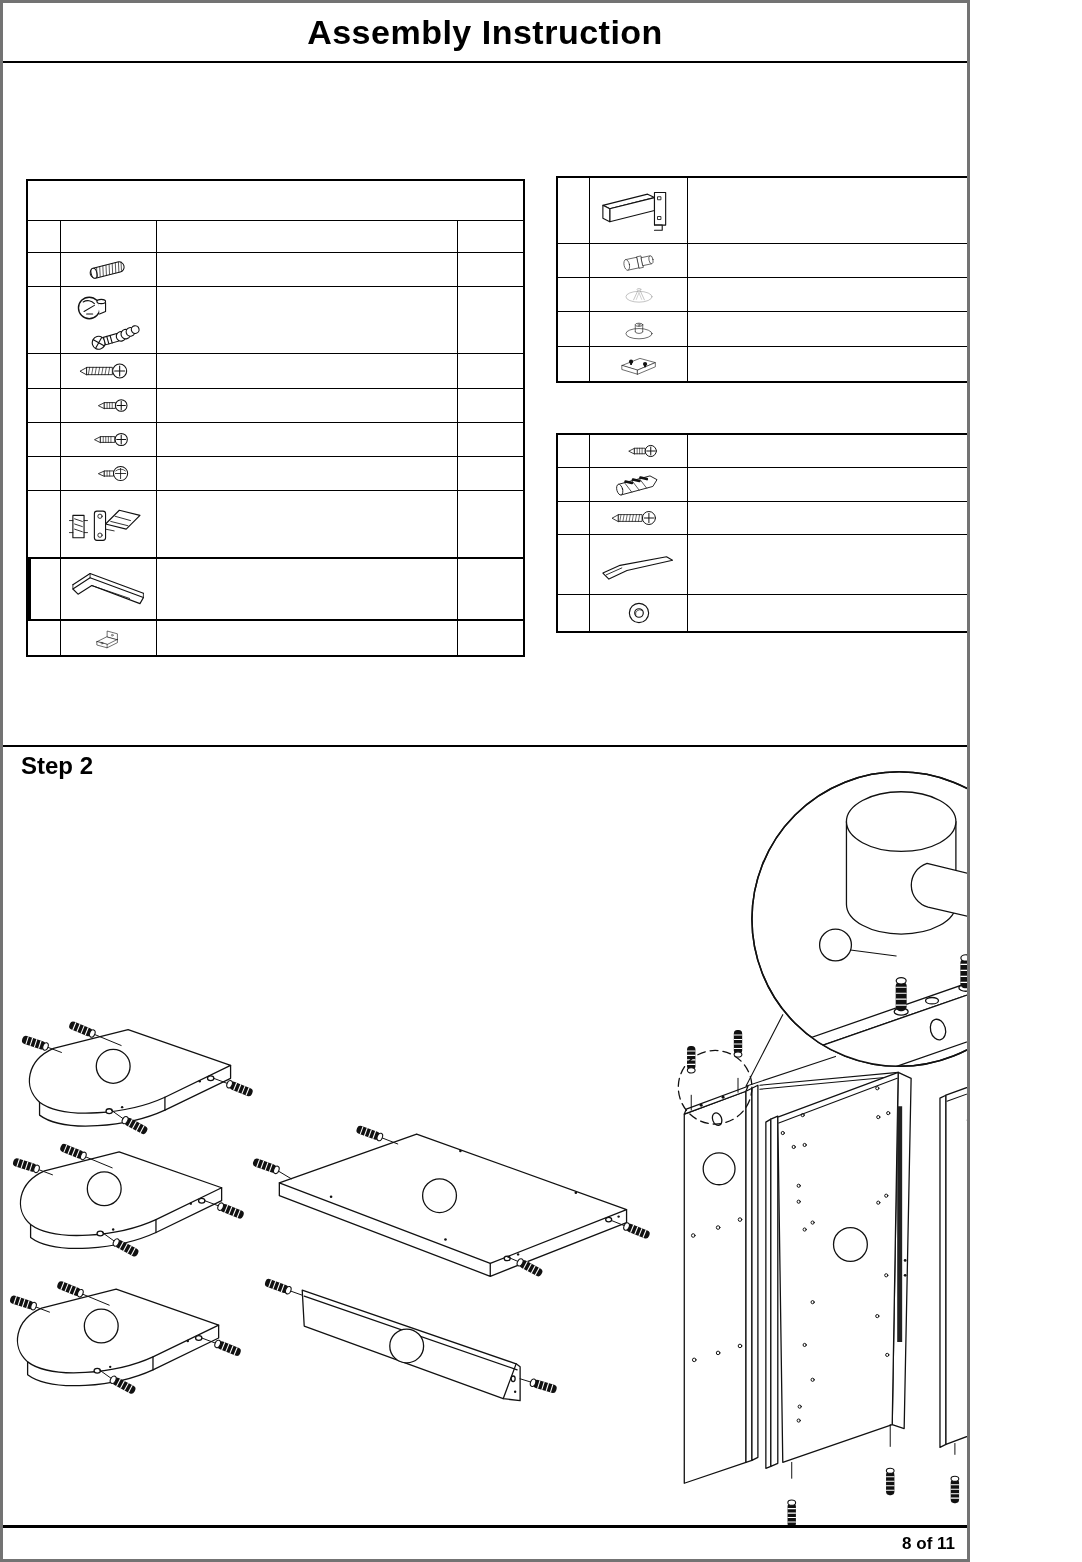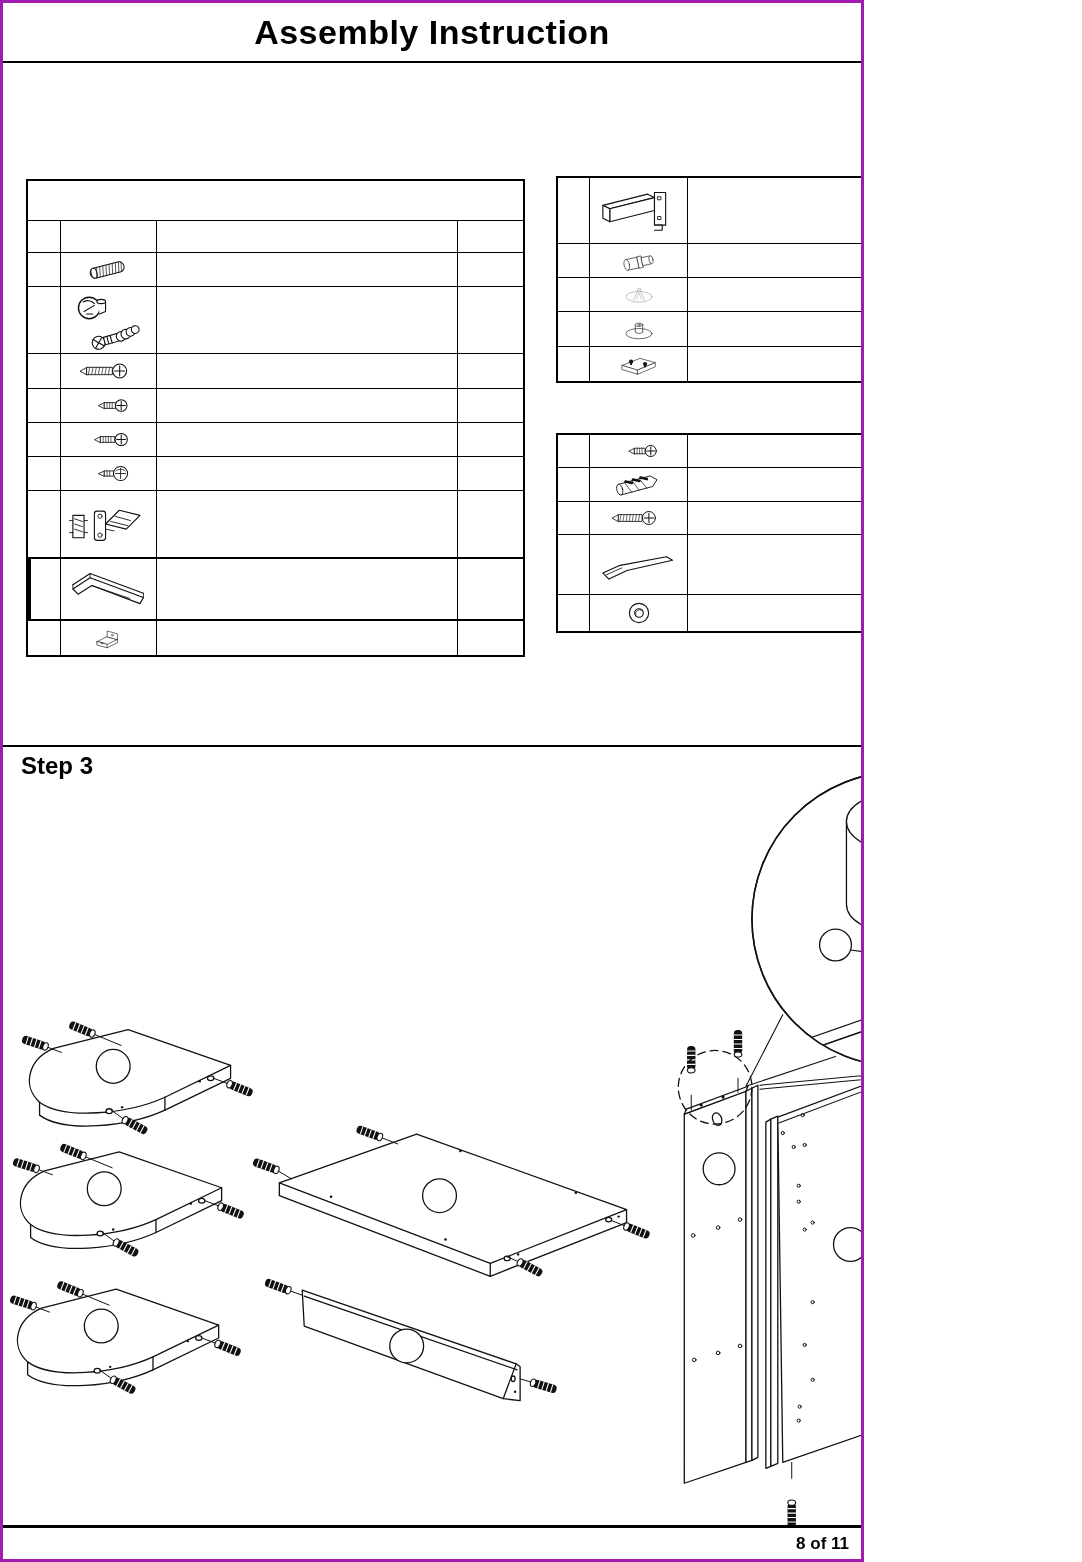"Assembly Instruction" .page { border: 3px solid #a21caf -> 3px solid #737373; width: 864px -> 970px }
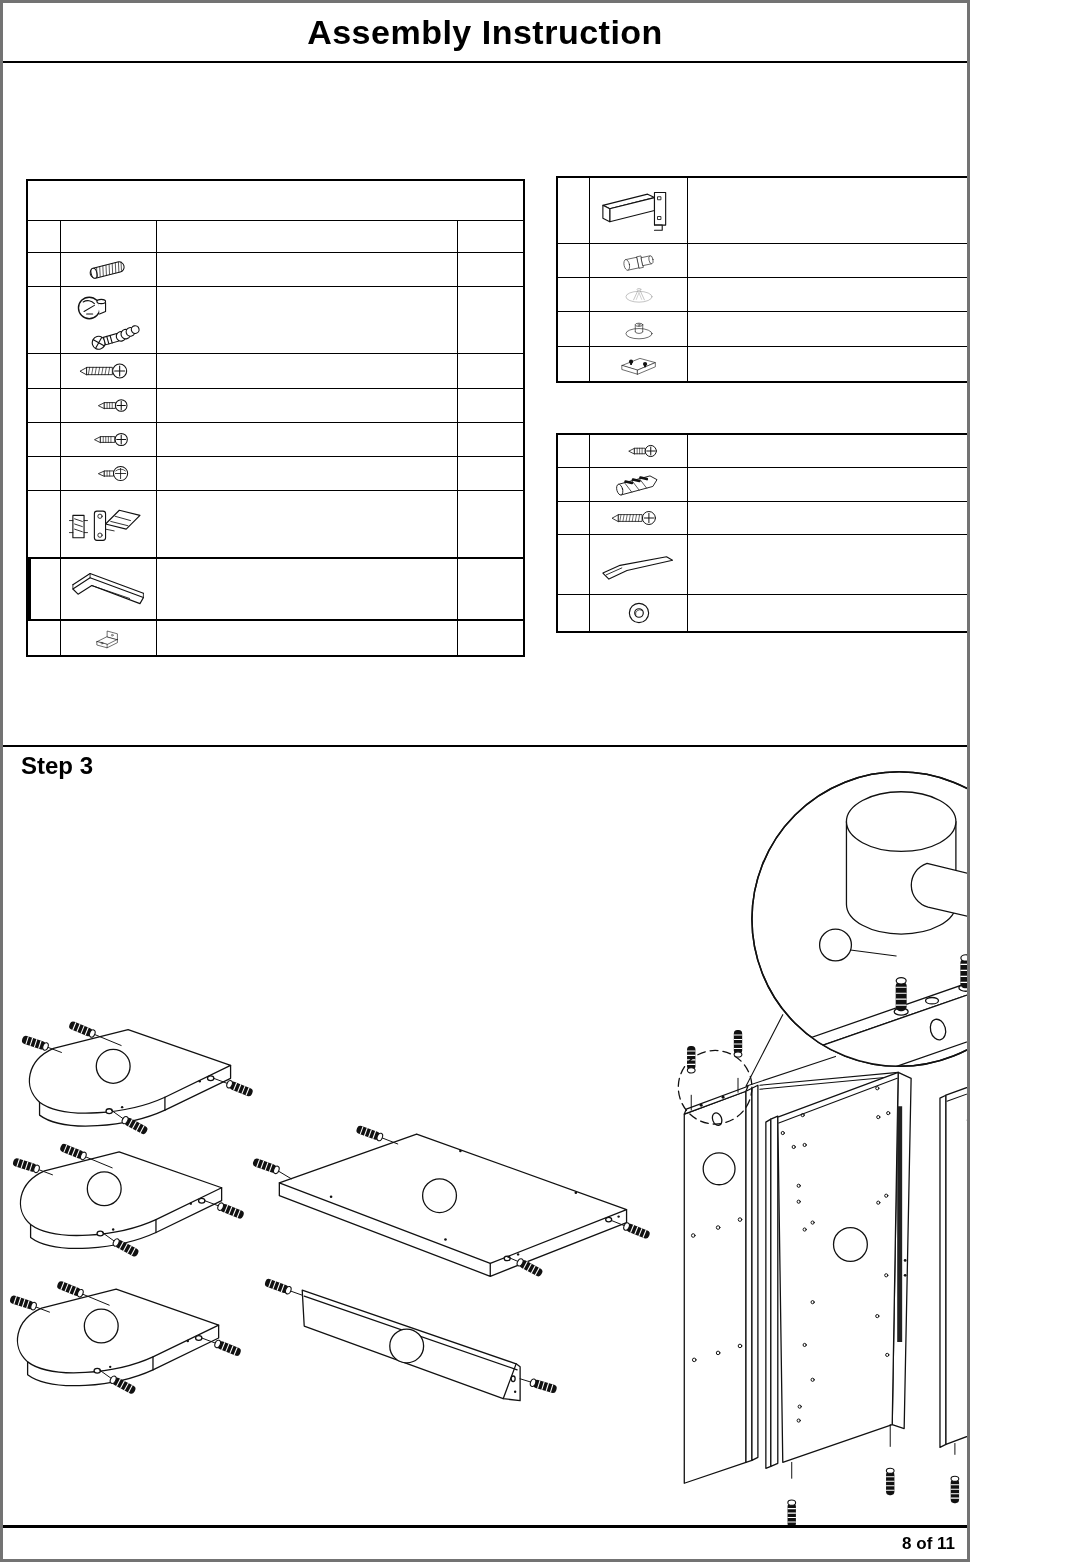"Step 3" div.step-label { text: 3 -> 2 }
